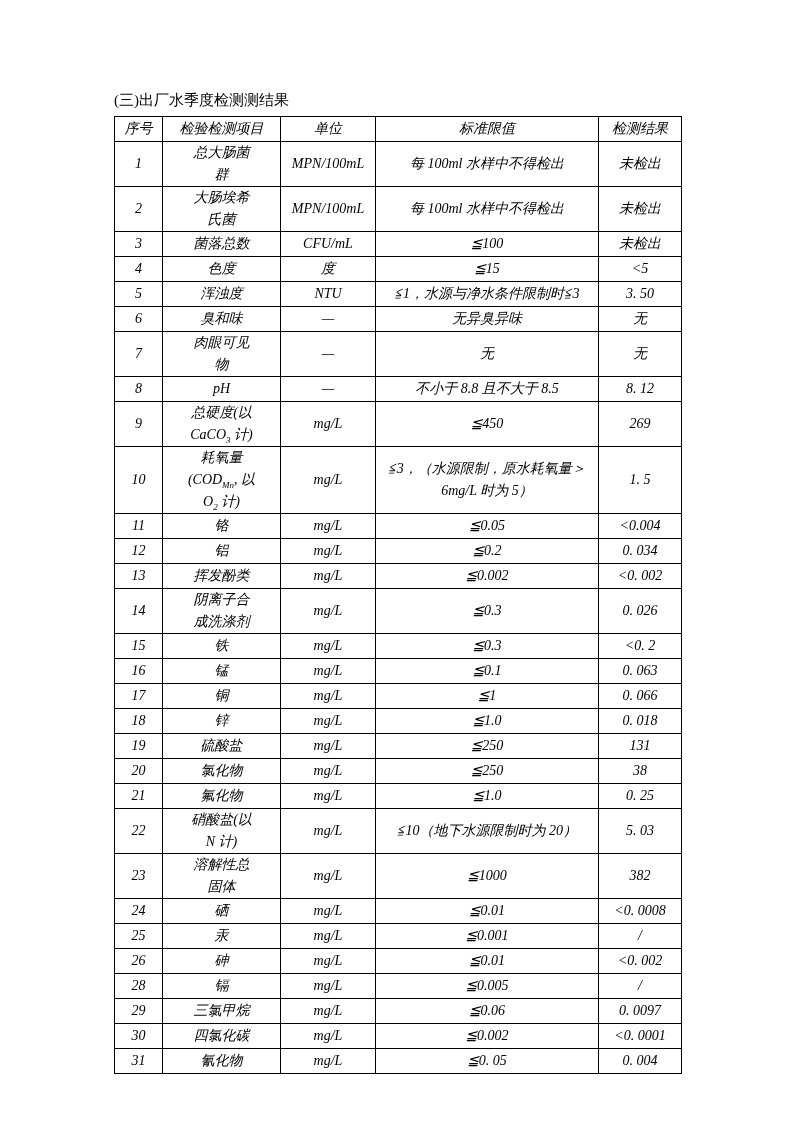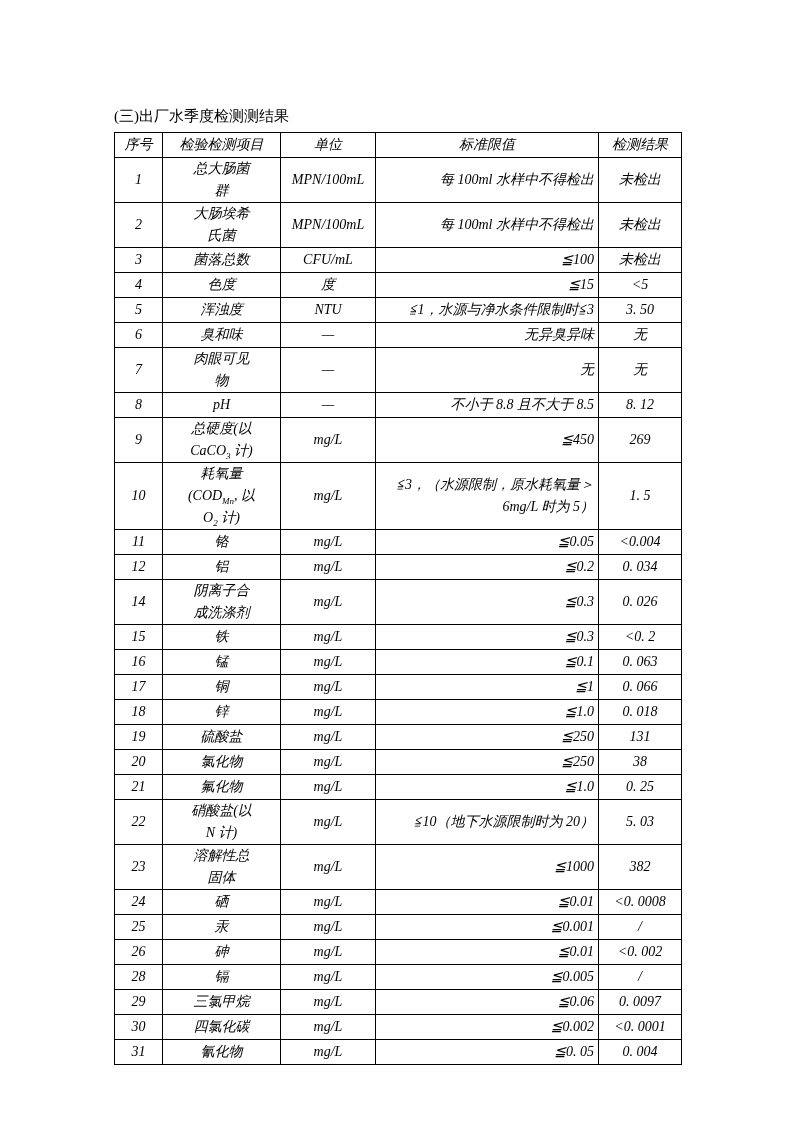"(三)出厂水季度检测测结果" .title { margin: 16px 0 6px 0 -> 0 0 6px 0 }
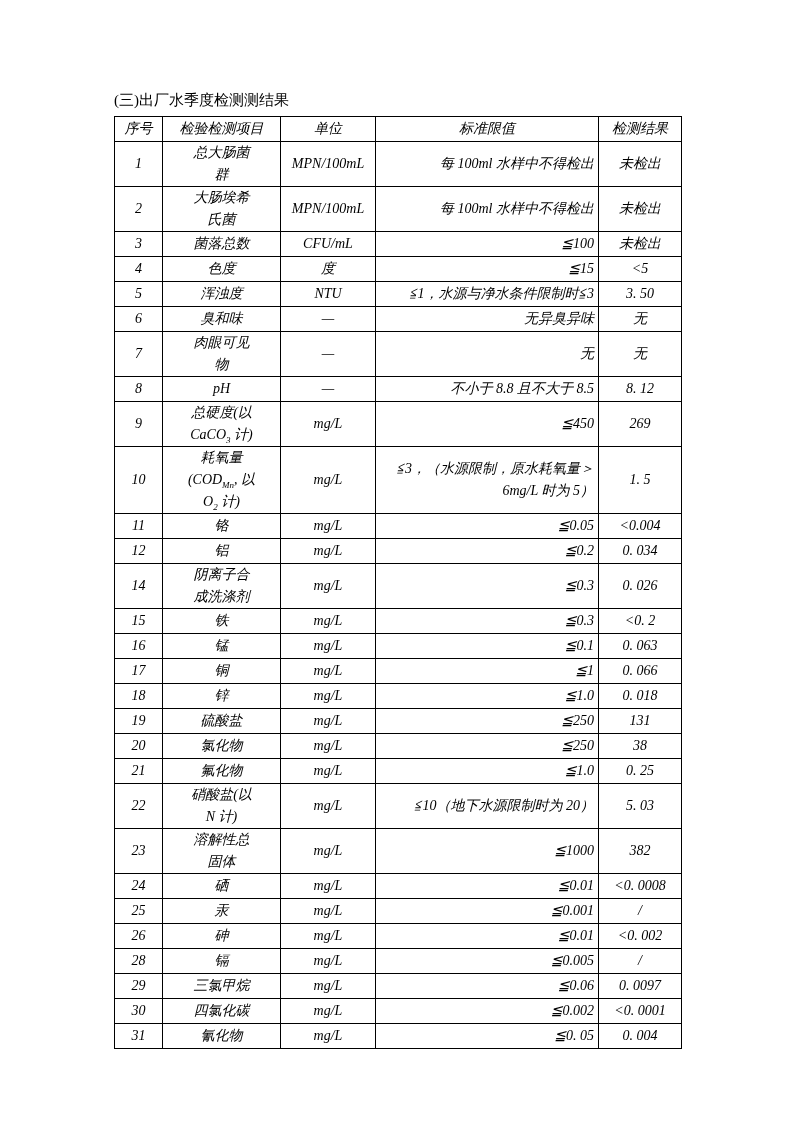"每 100ml 水样中不得检出" td.c-limit { text-align: right -> none }
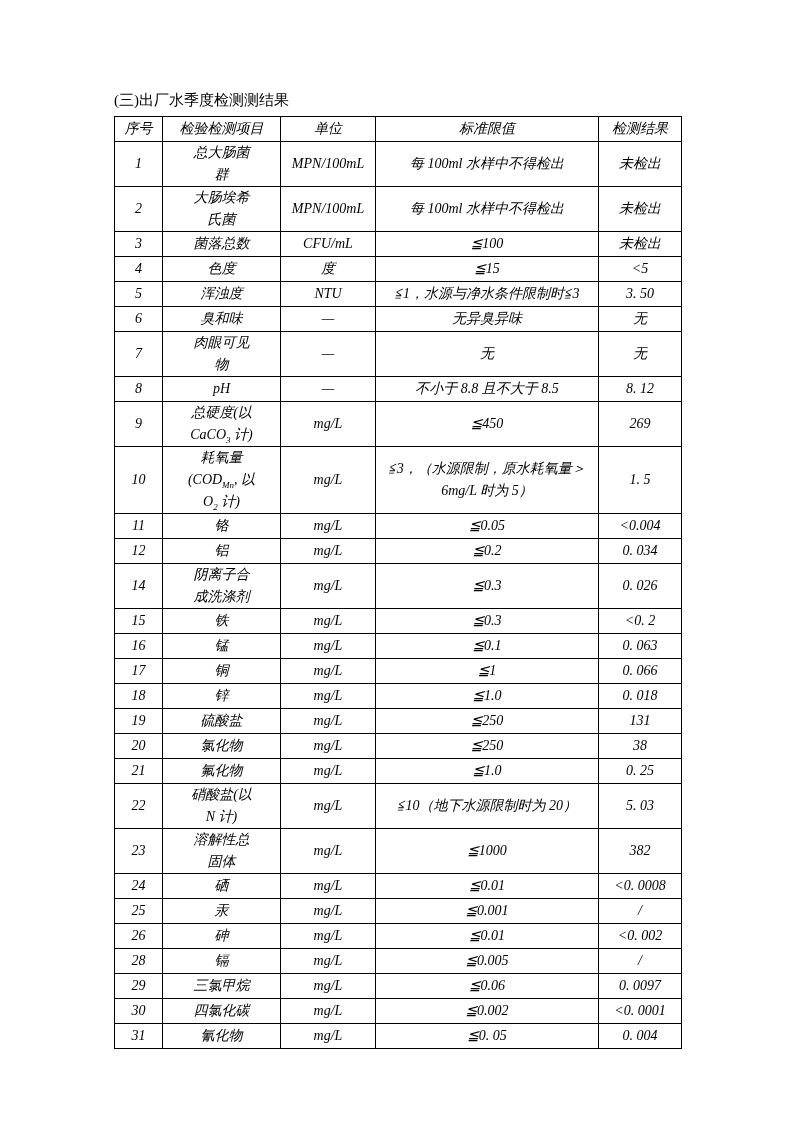"13" tr { html: none -> <tr> <td>13</td> <td>挥发酚类</td> <td>mg/L</td> <td>≦0.002</td> <td>&lt;0. 002</td> </tr> }
